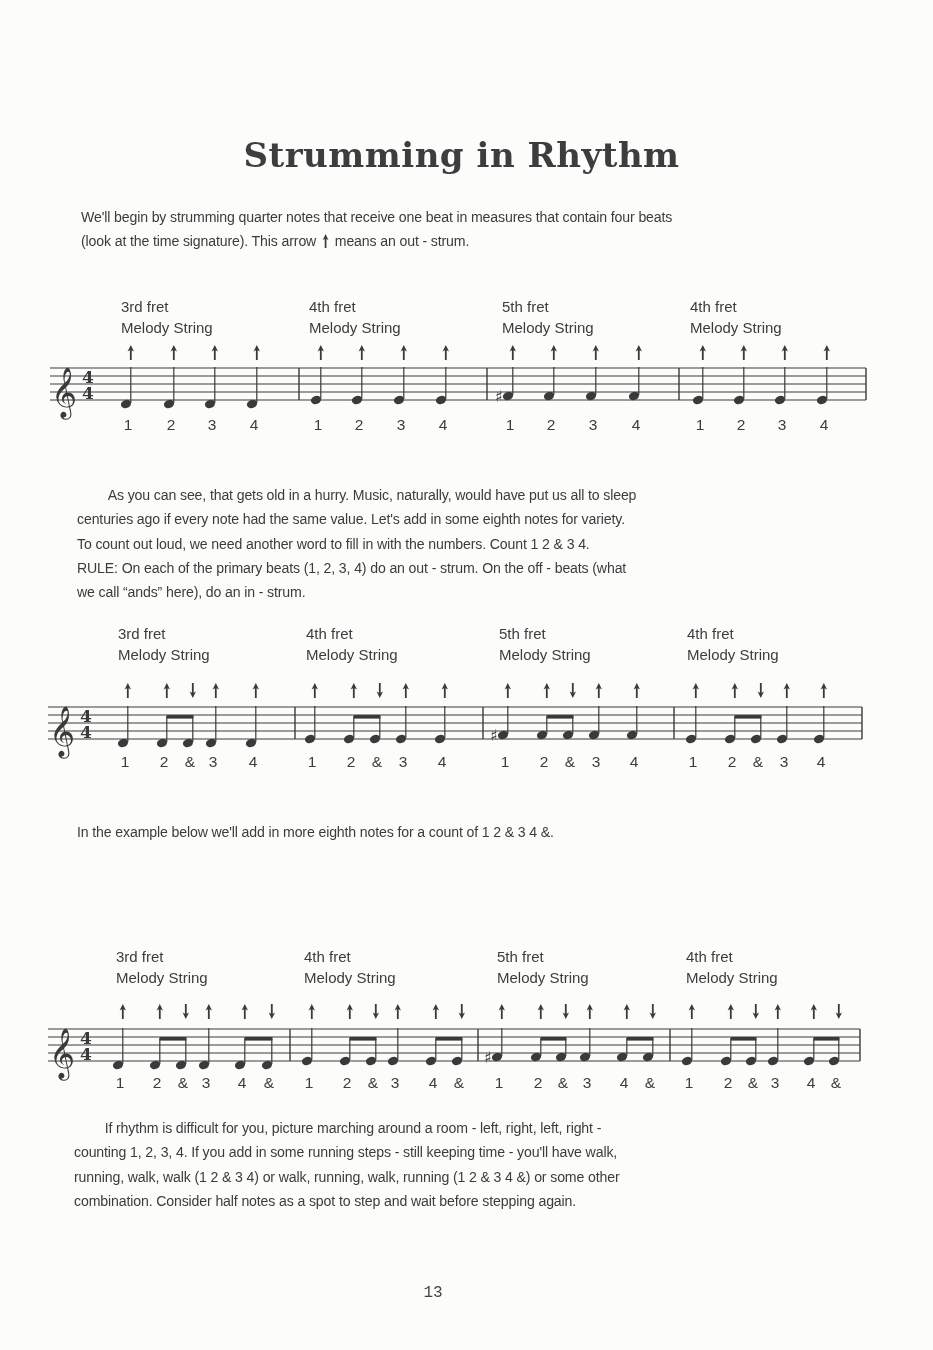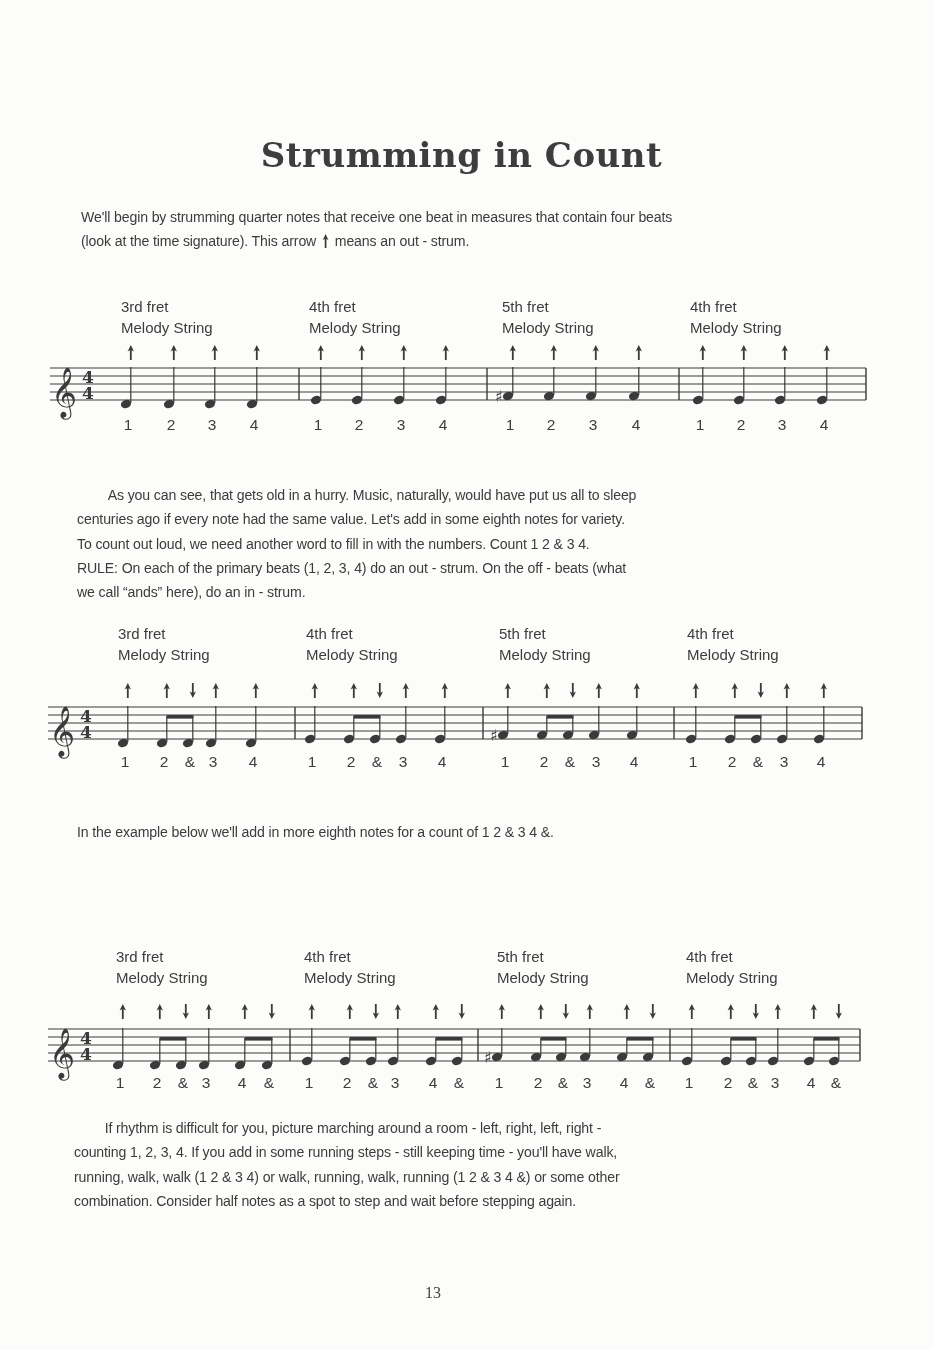"Strumming in Count" h1.title { text: Count -> Rhythm }
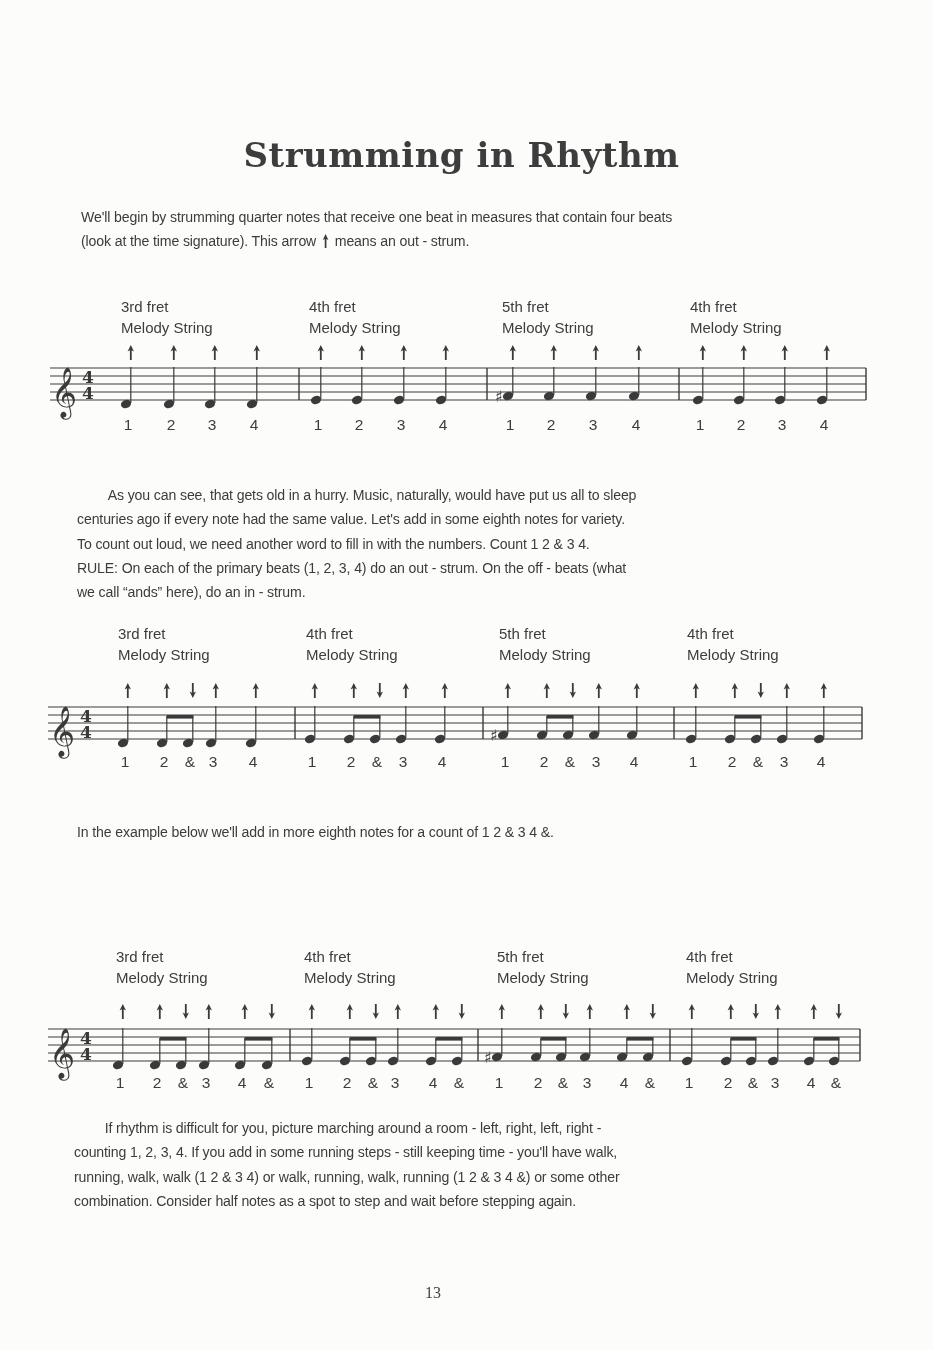"13" .page-num { font-family: Liberation Serif, serif -> Liberation Mono, monospace }
